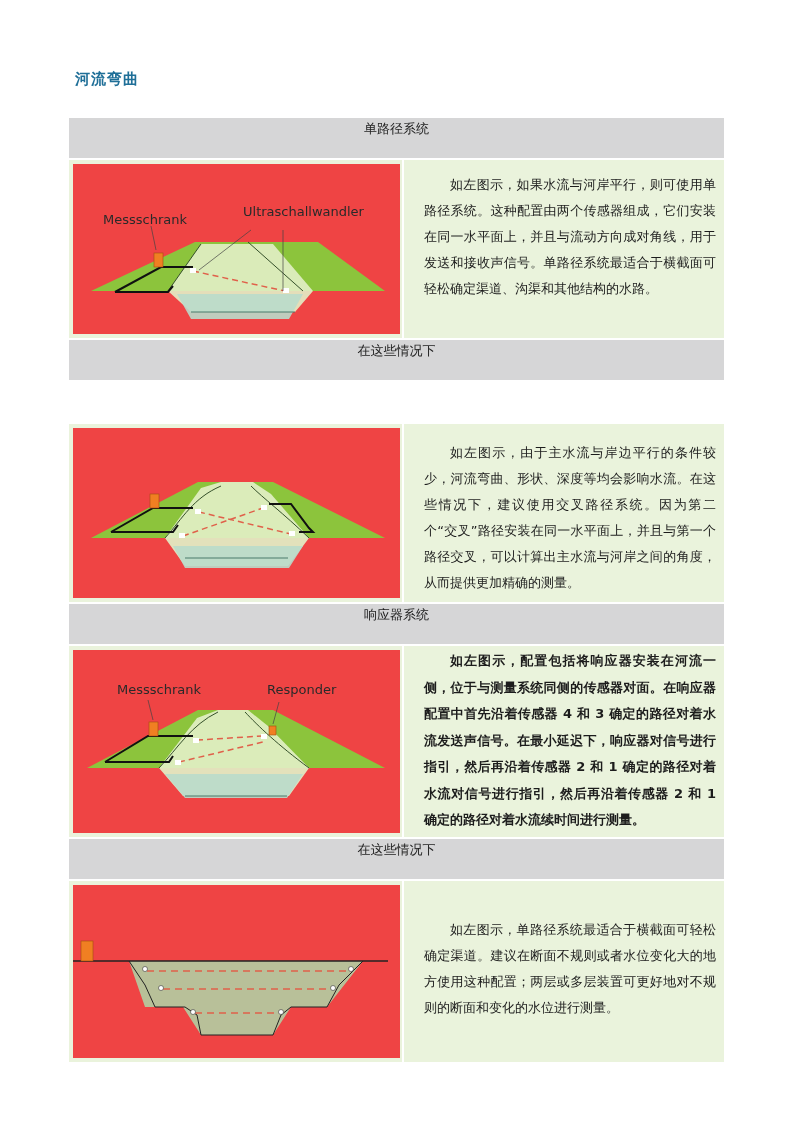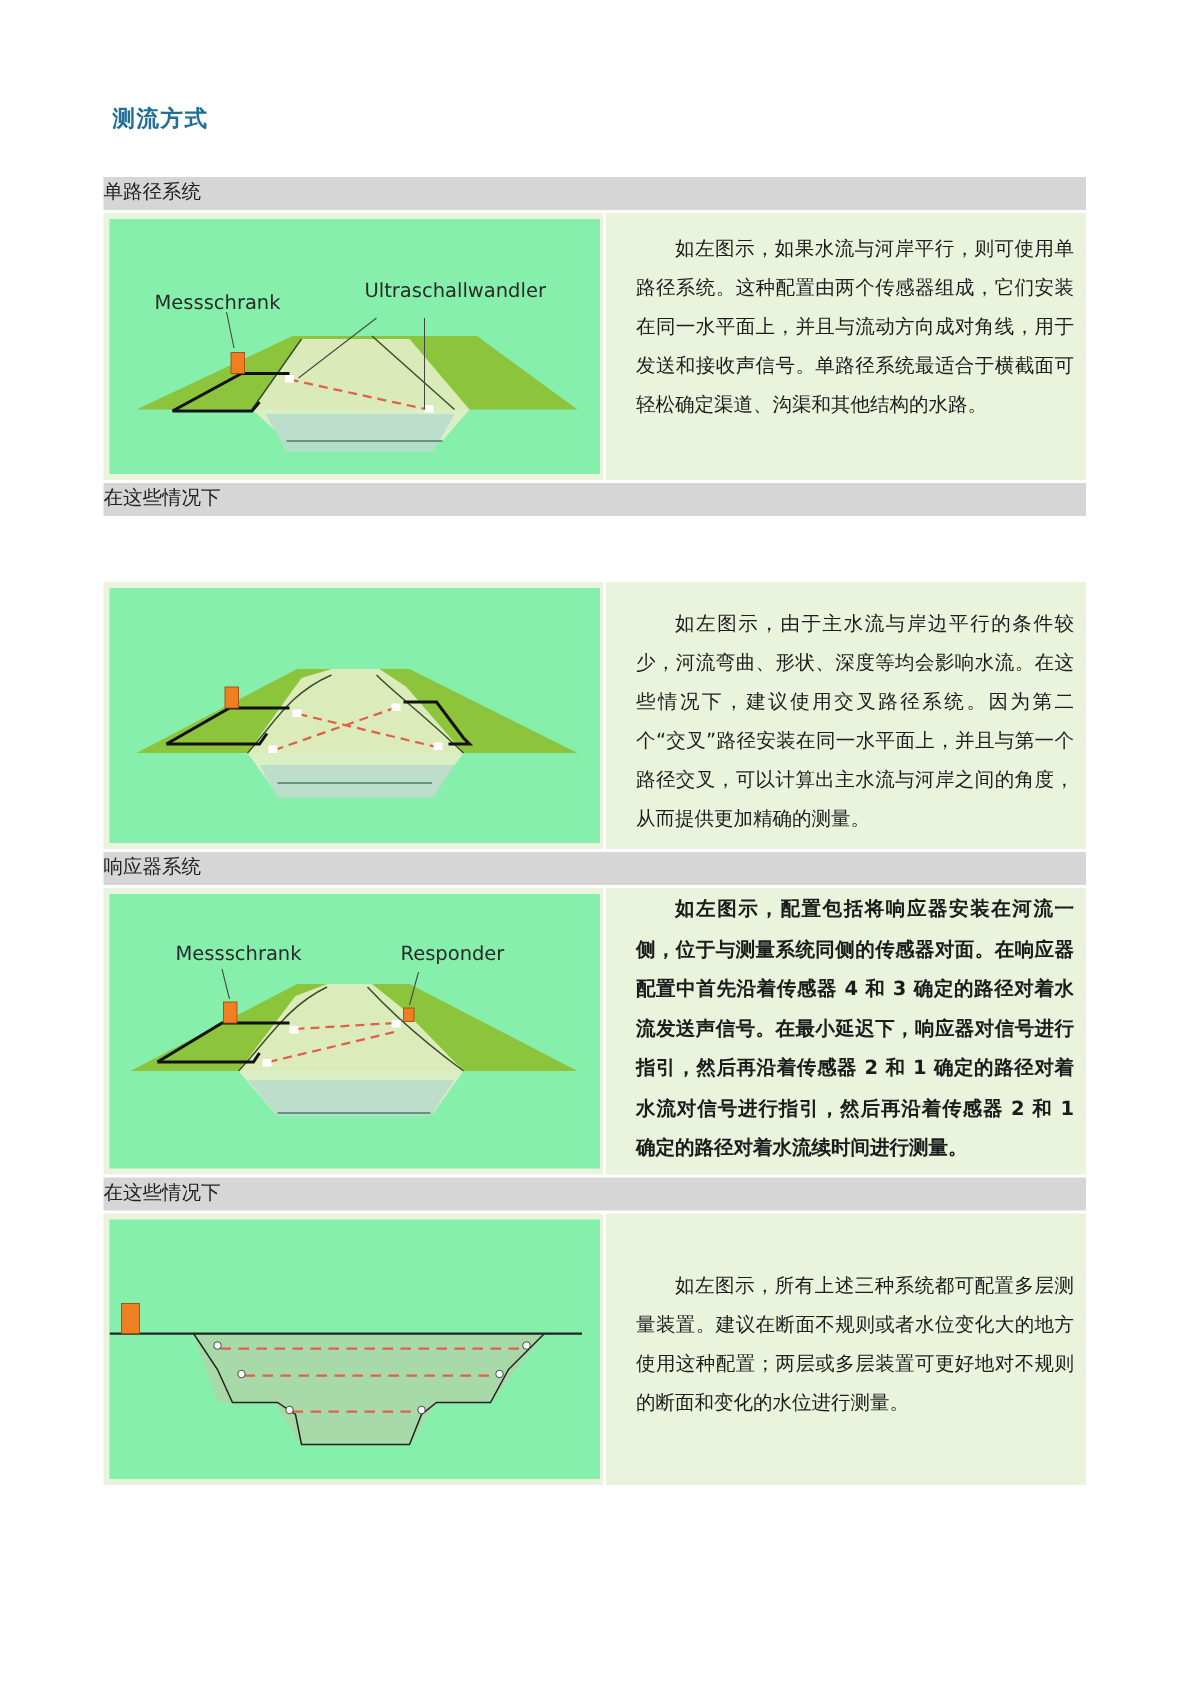"测流方式" div.title { text: 测流方式 -> 河流弯曲 }
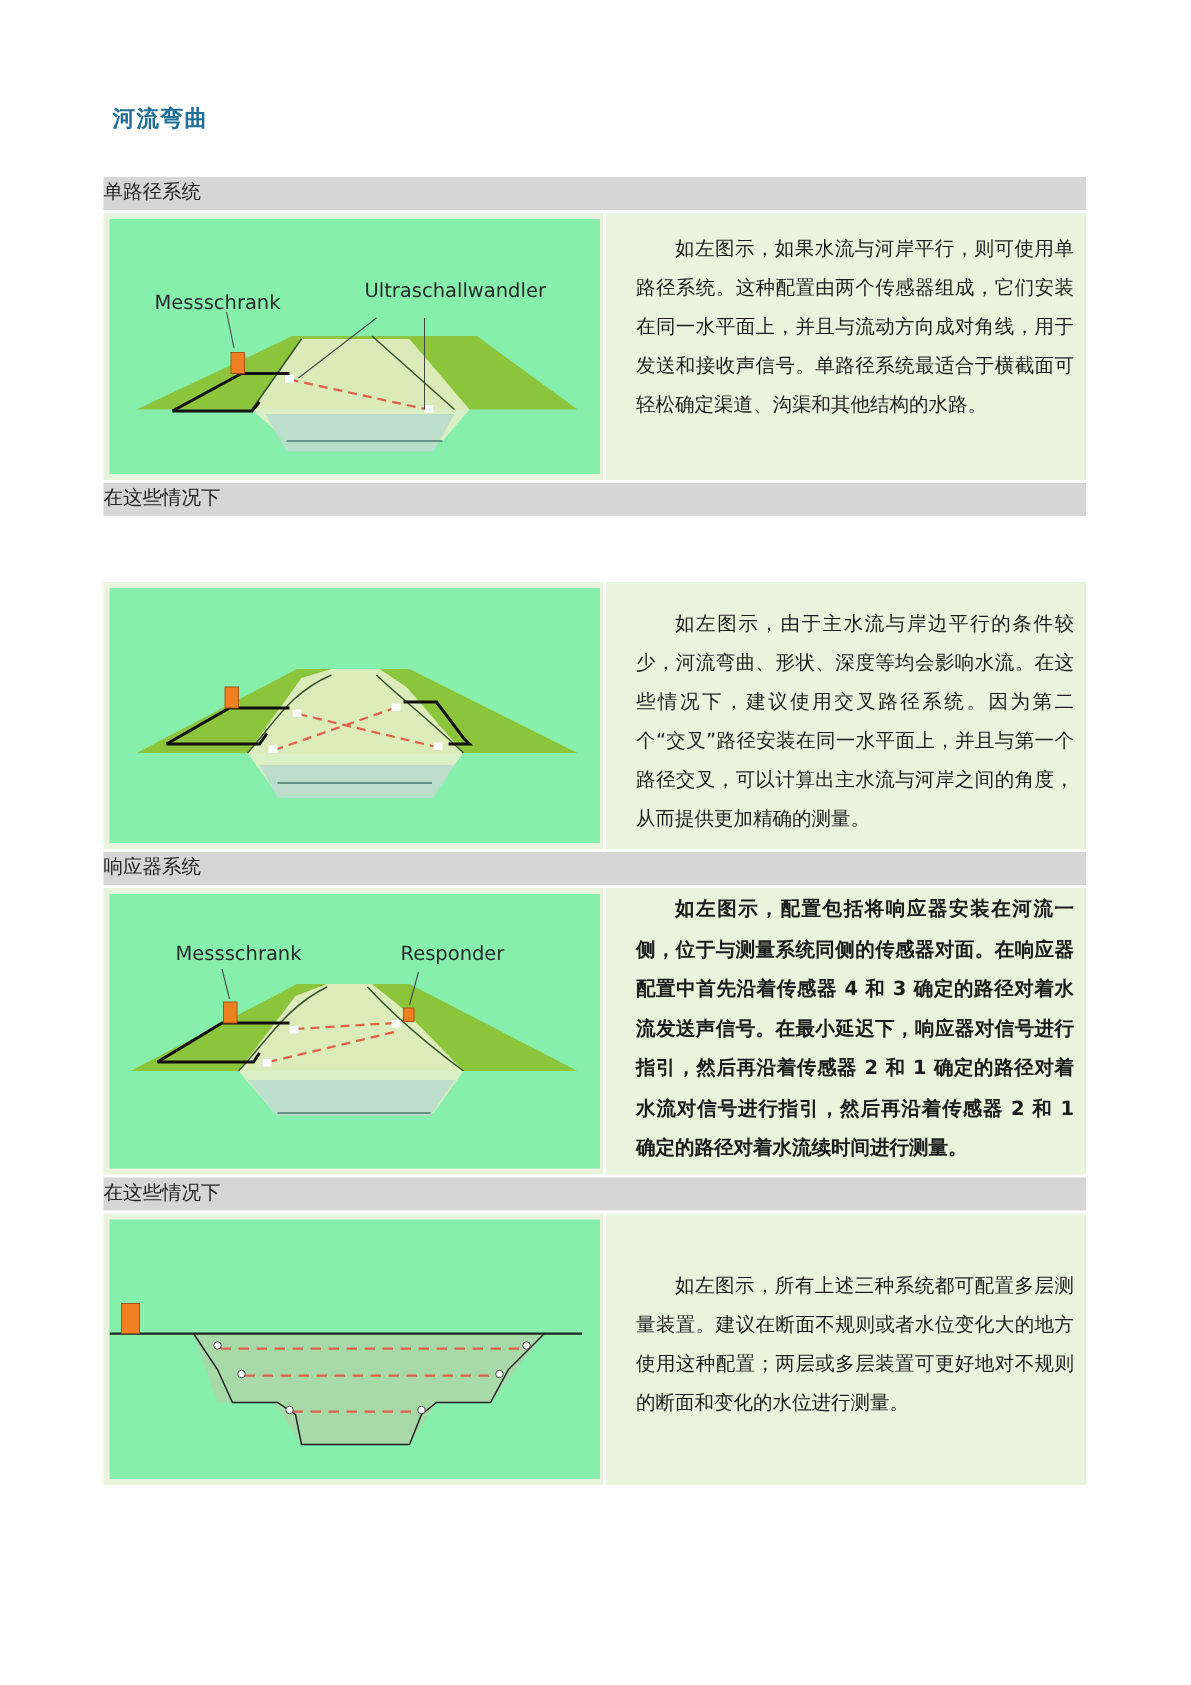"单路径系统" .hdr { height: 22px -> 40px; text-align: left -> center }
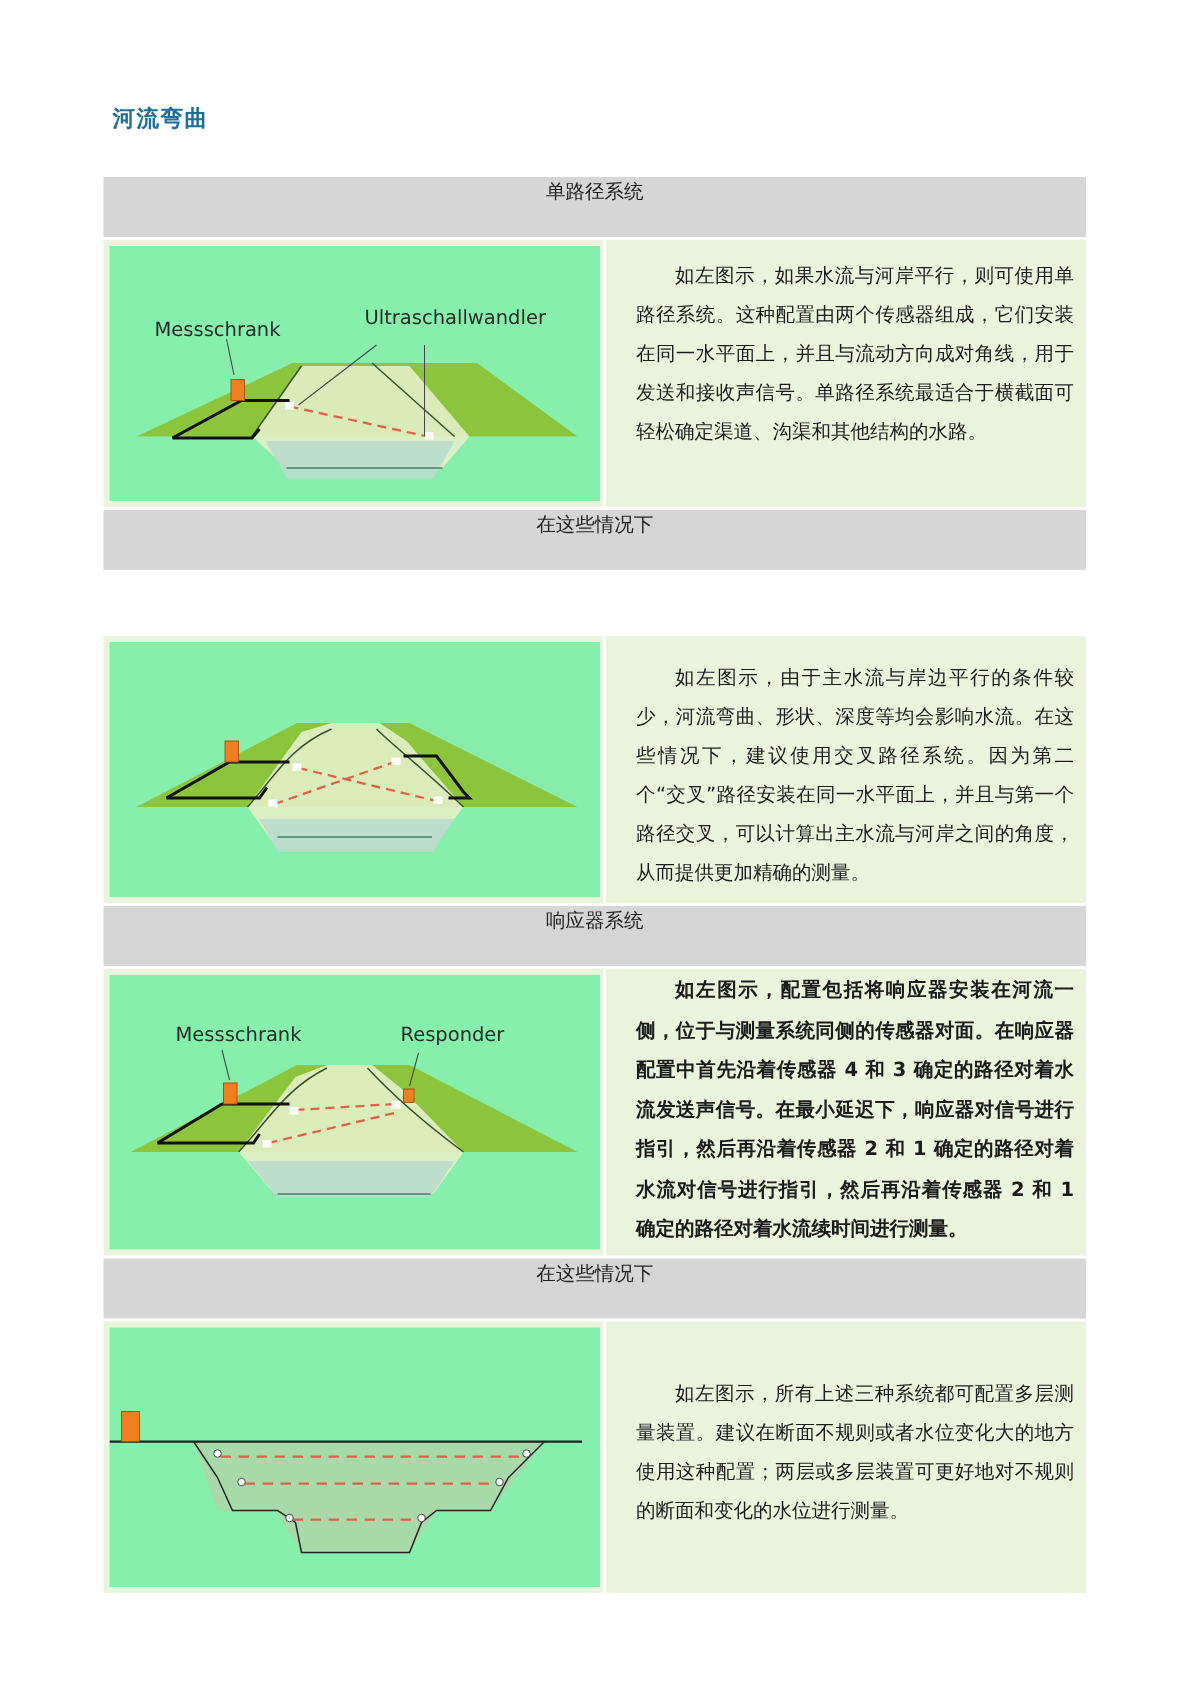"Messschrank" .img-inner { background: #86efac -> #ef4444 }
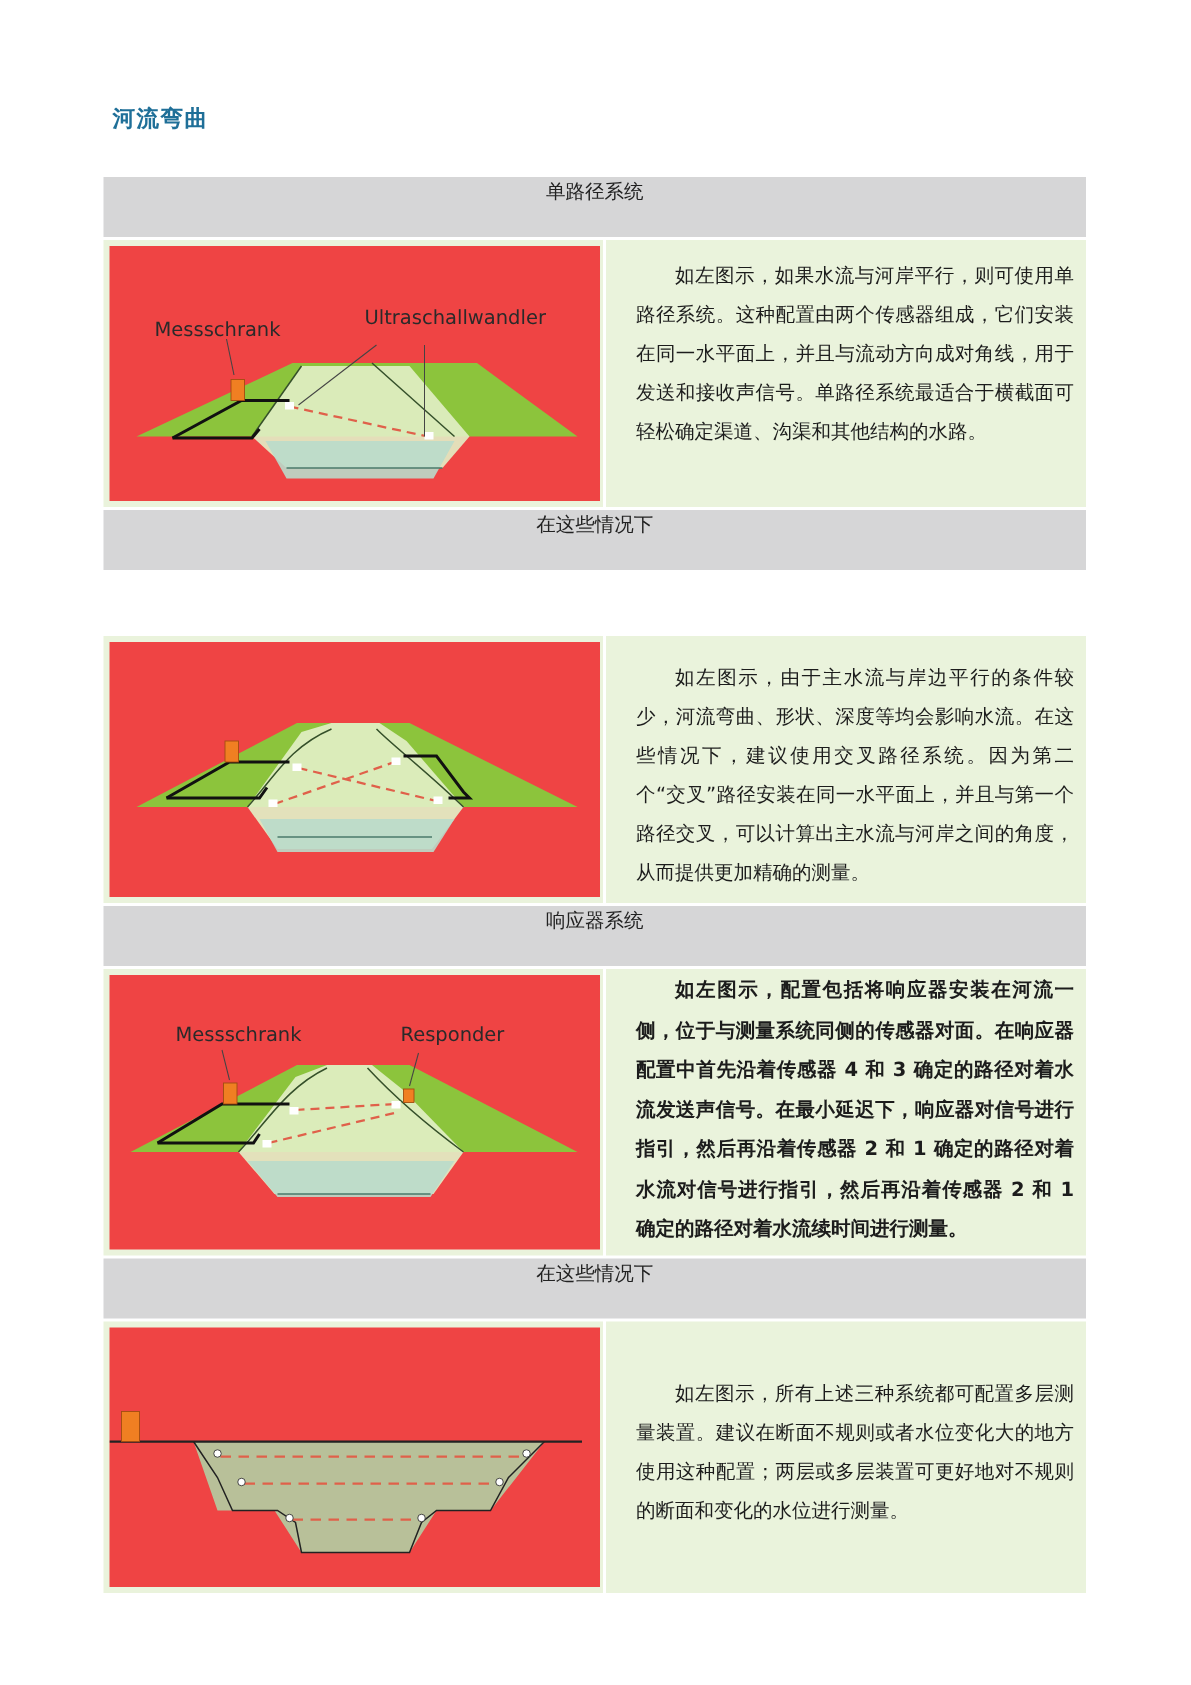"如左图示，所有上述三种系统都可配置多层测量装置。建议在断面不规则或者水位变化大的" div.txt-cell { text: 所有上述三种系统都可配置多层测量装置 -> 单路径系统最适合于横截面可轻松确定渠道 }
